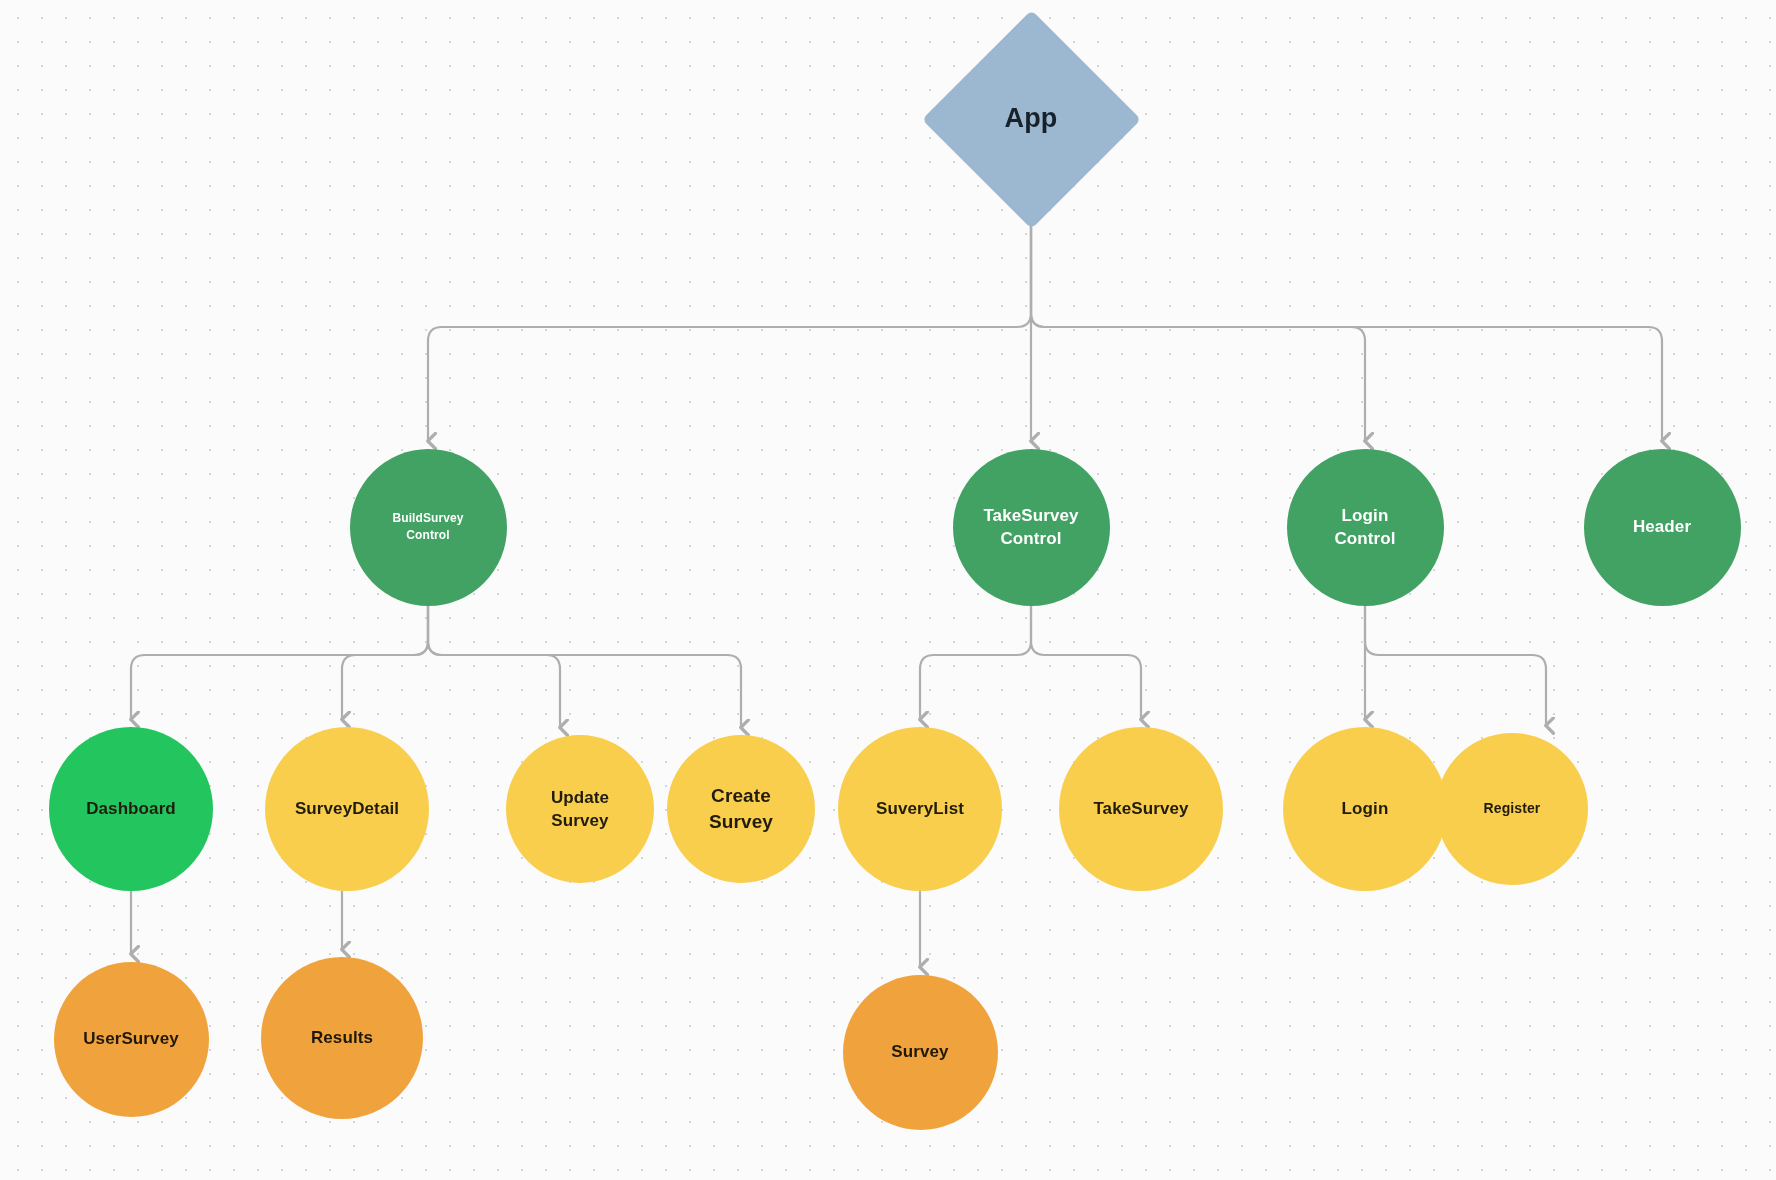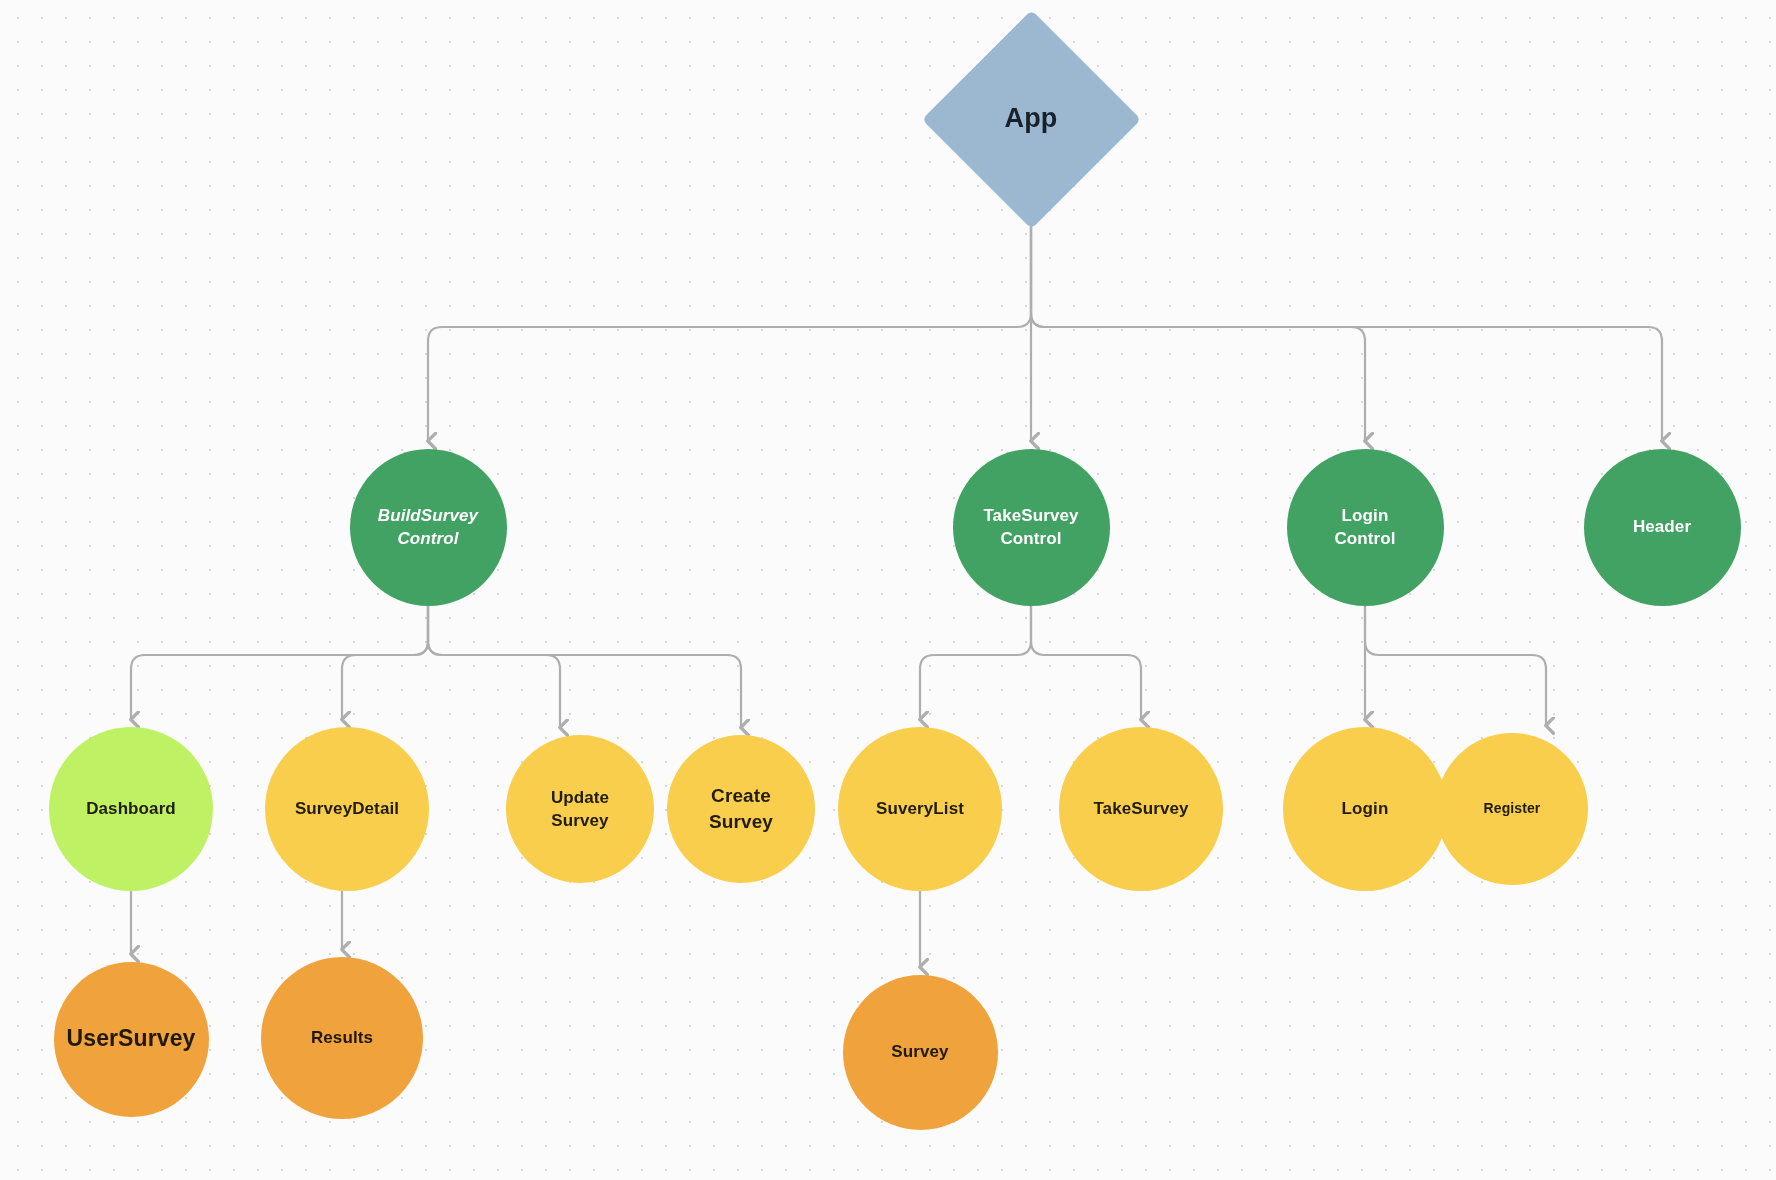"BuildSurvey" div.node { font-size: 17px -> 12px; font-style: italic -> none }
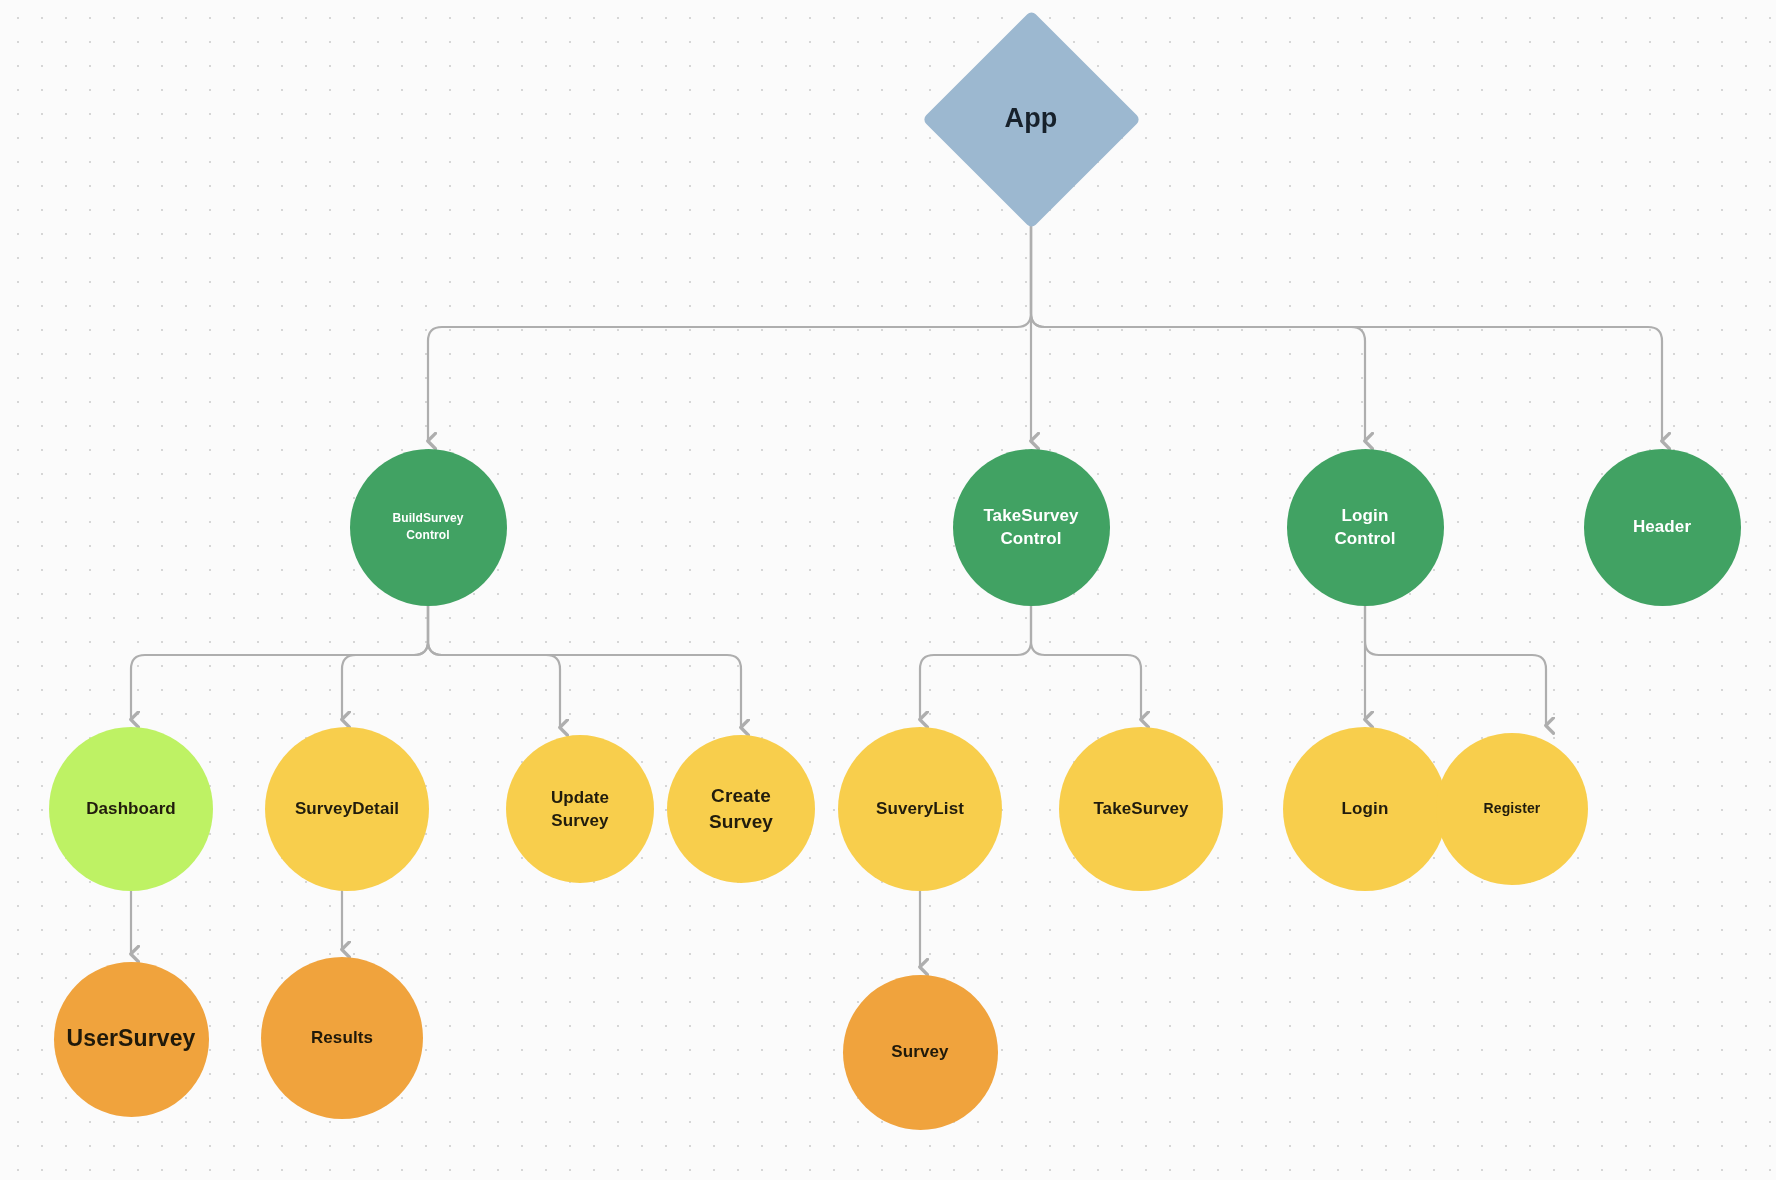"Dashboard" div.node { background: #bef264 -> #22c55e }
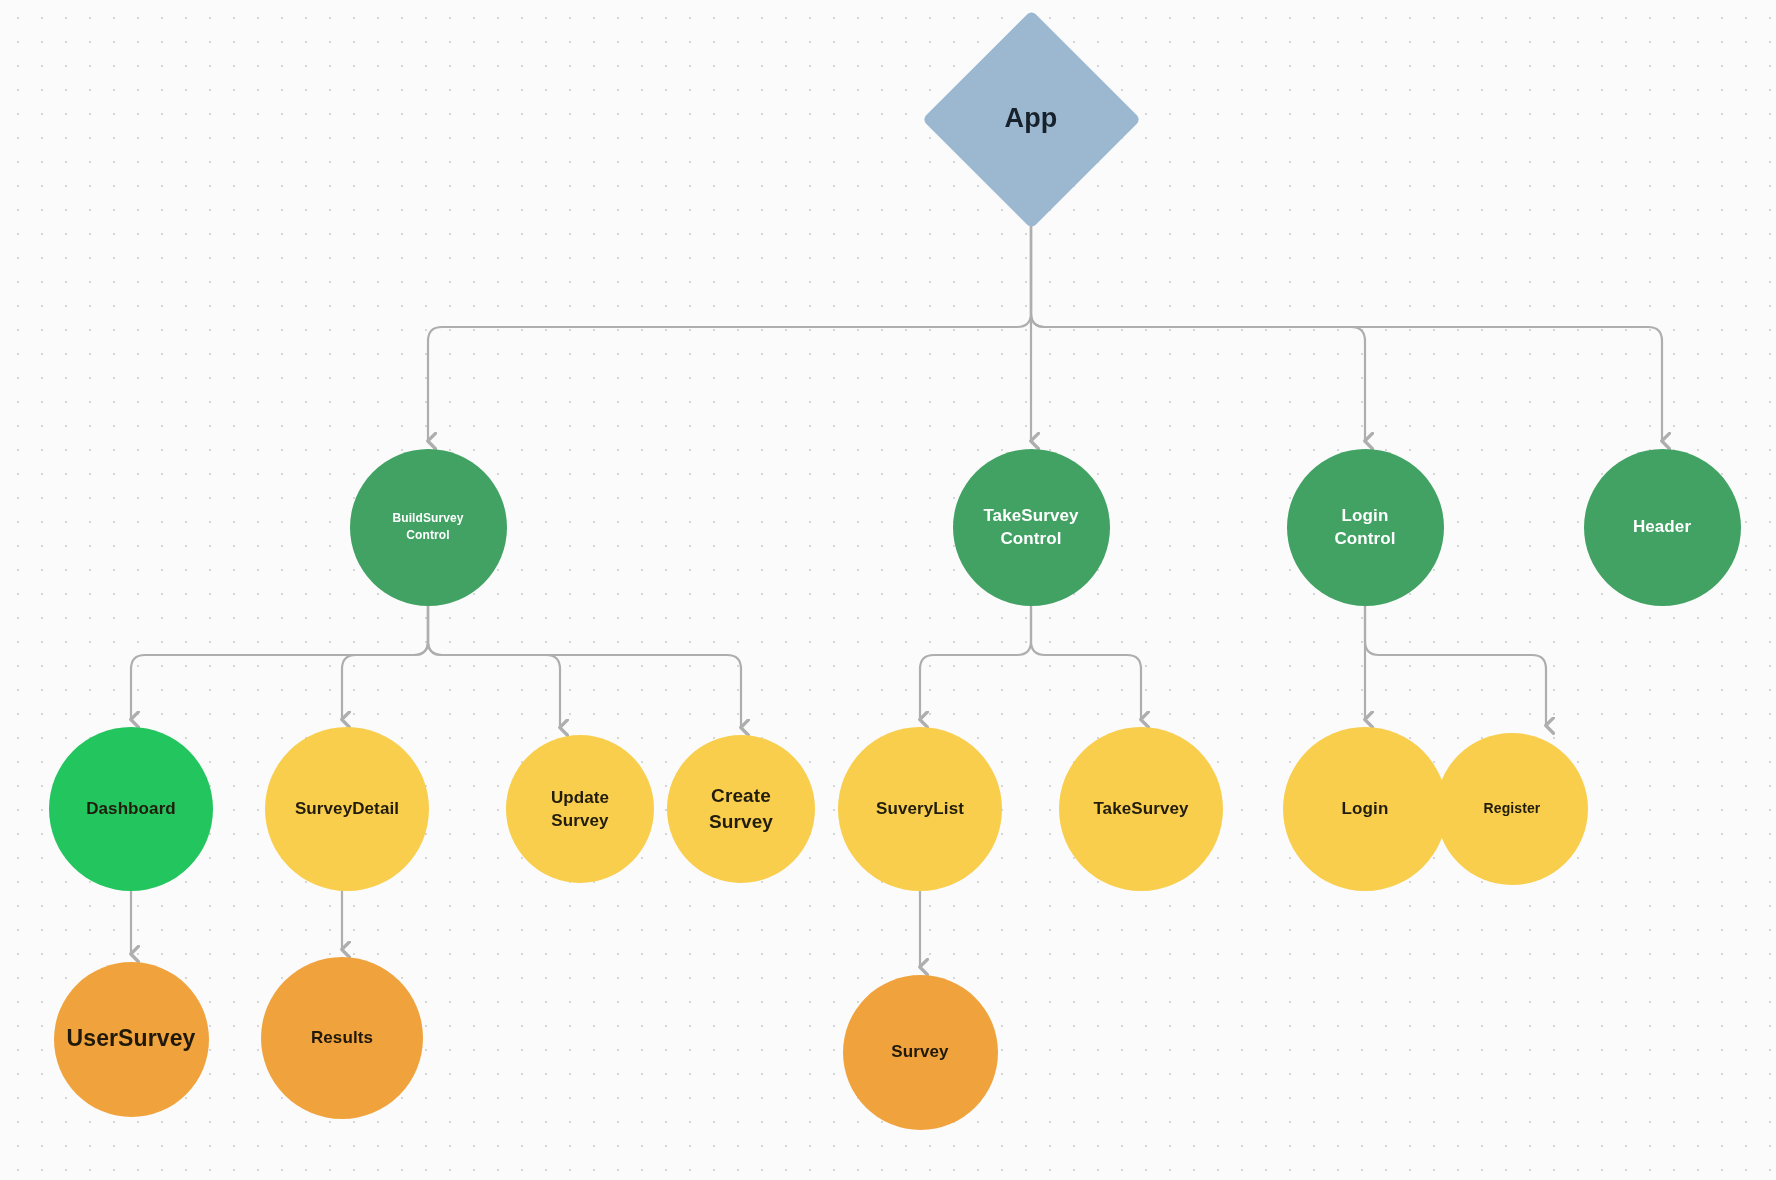"UserSurvey" div.node { font-size: 23px -> 17px }
